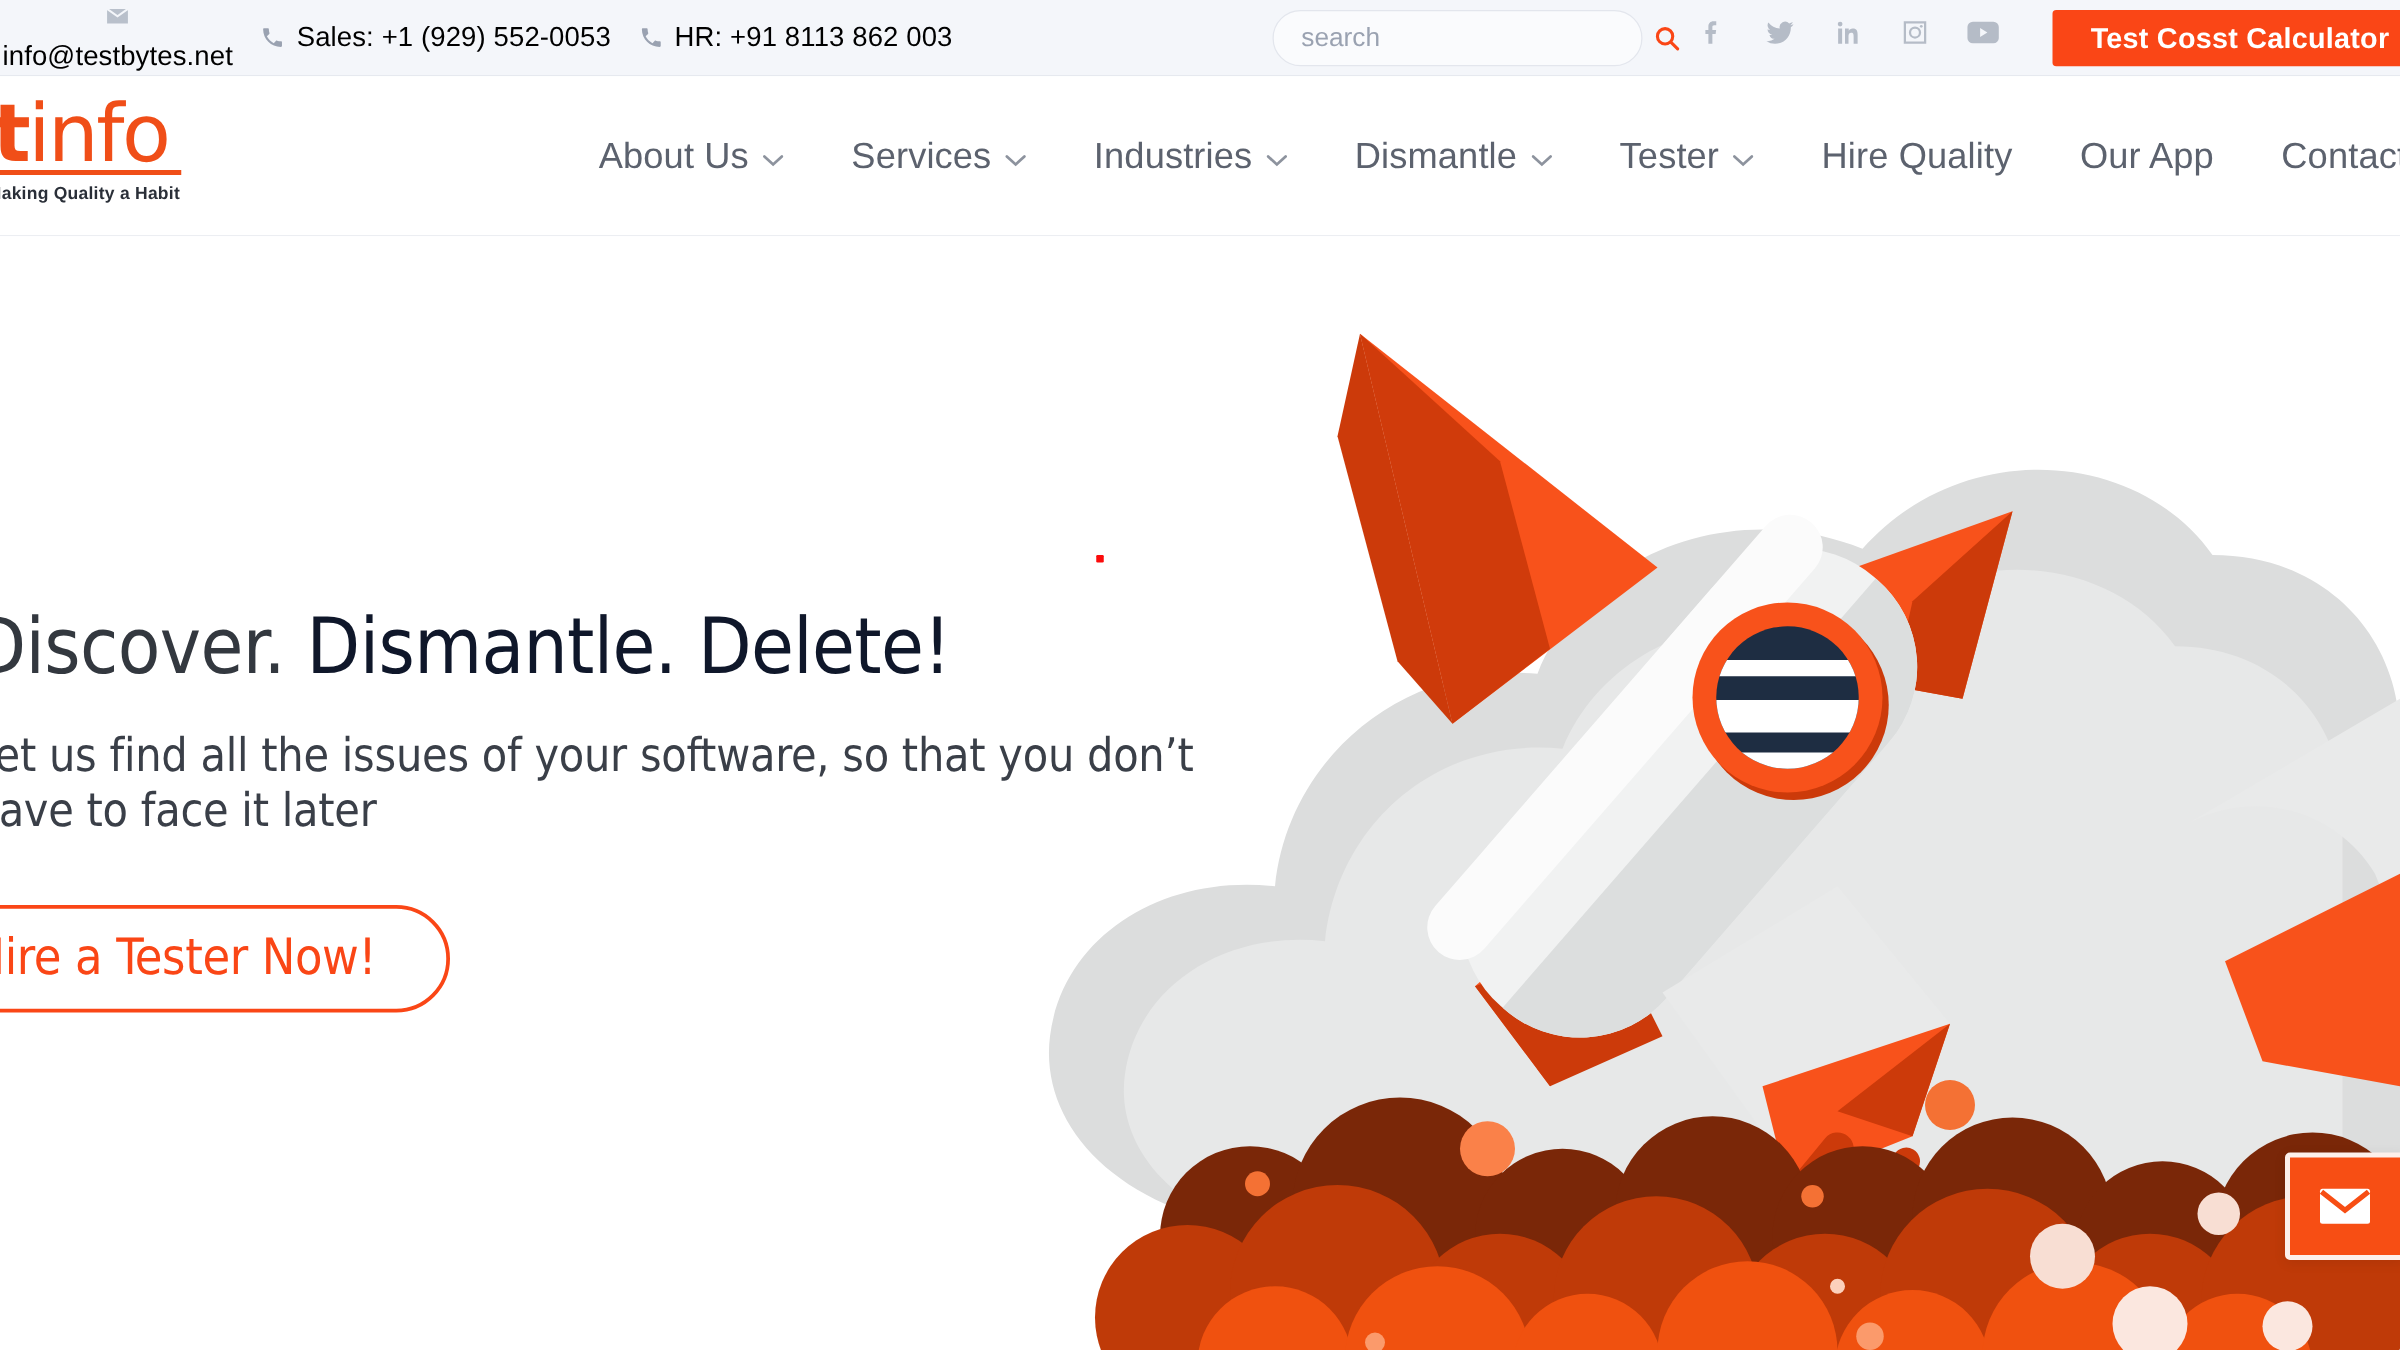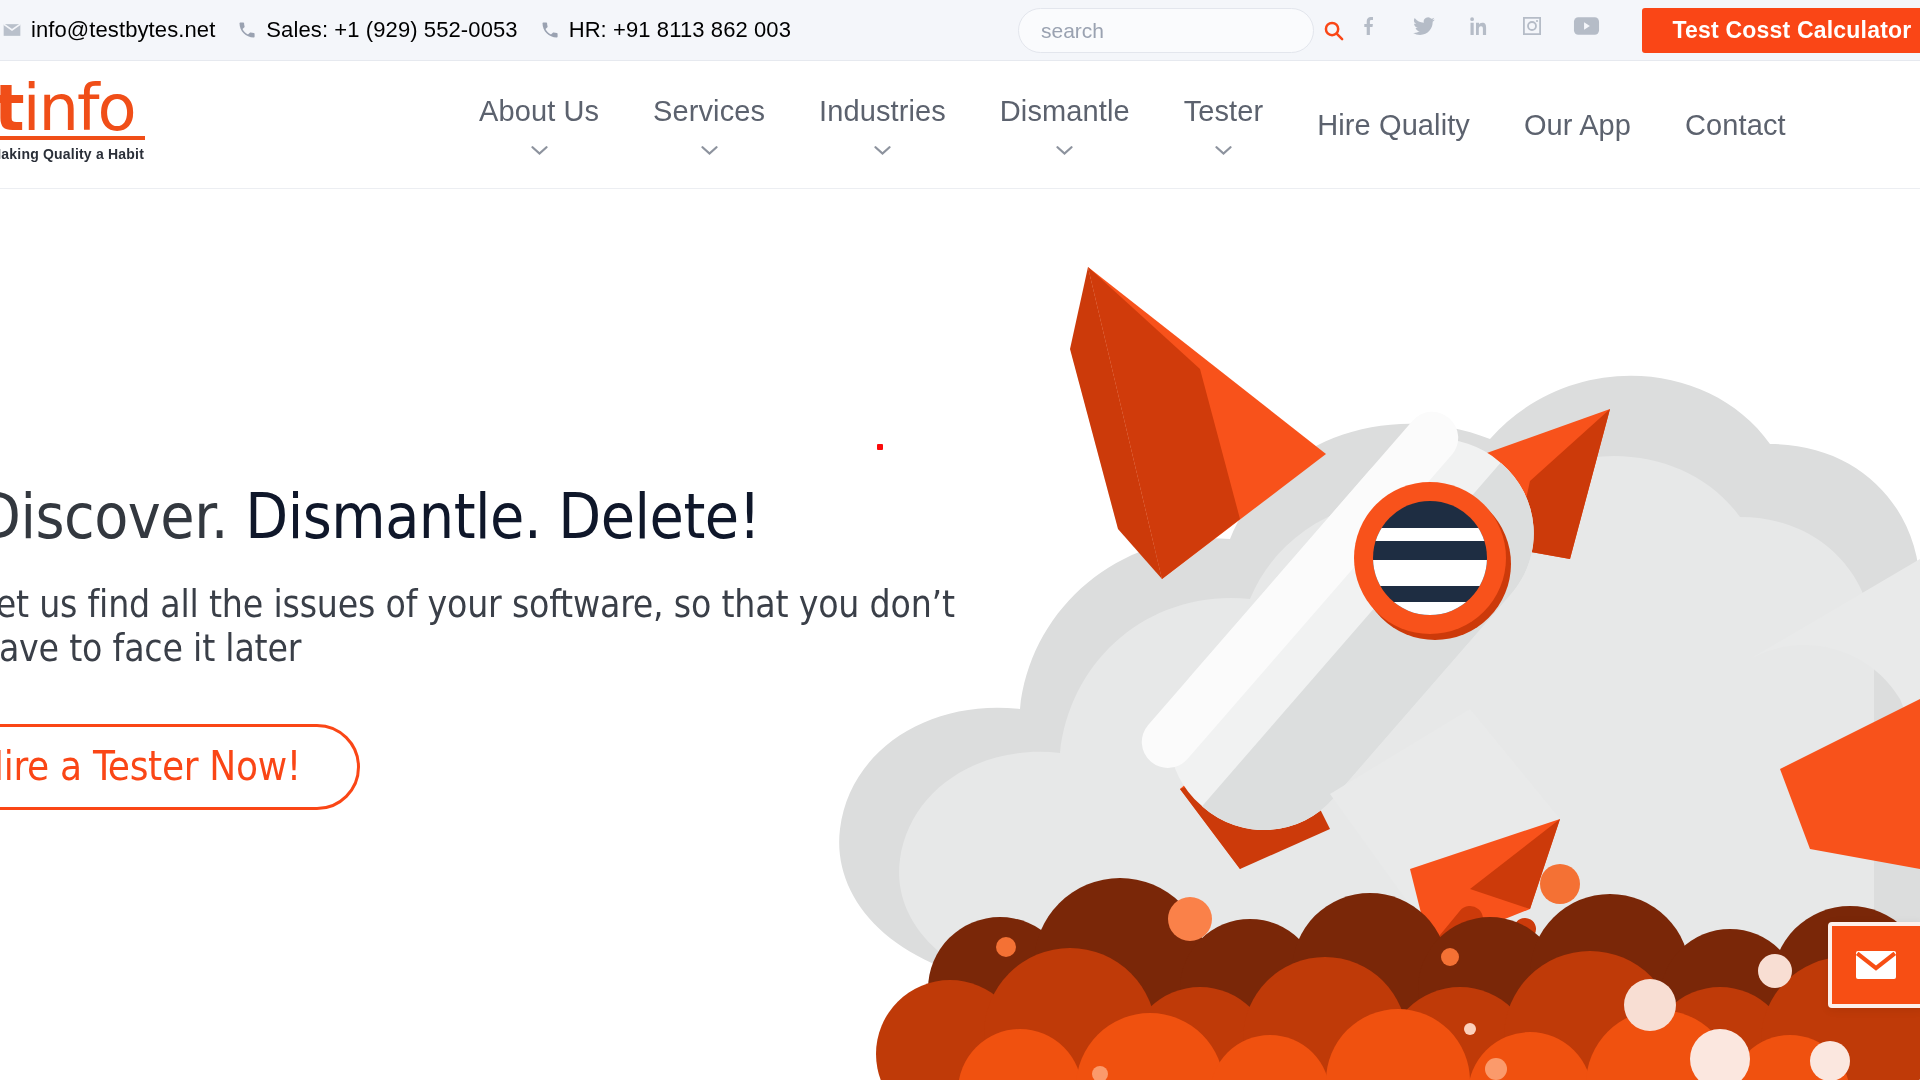"info@testbytes.net" a.contact-item { flex-direction: none -> column }
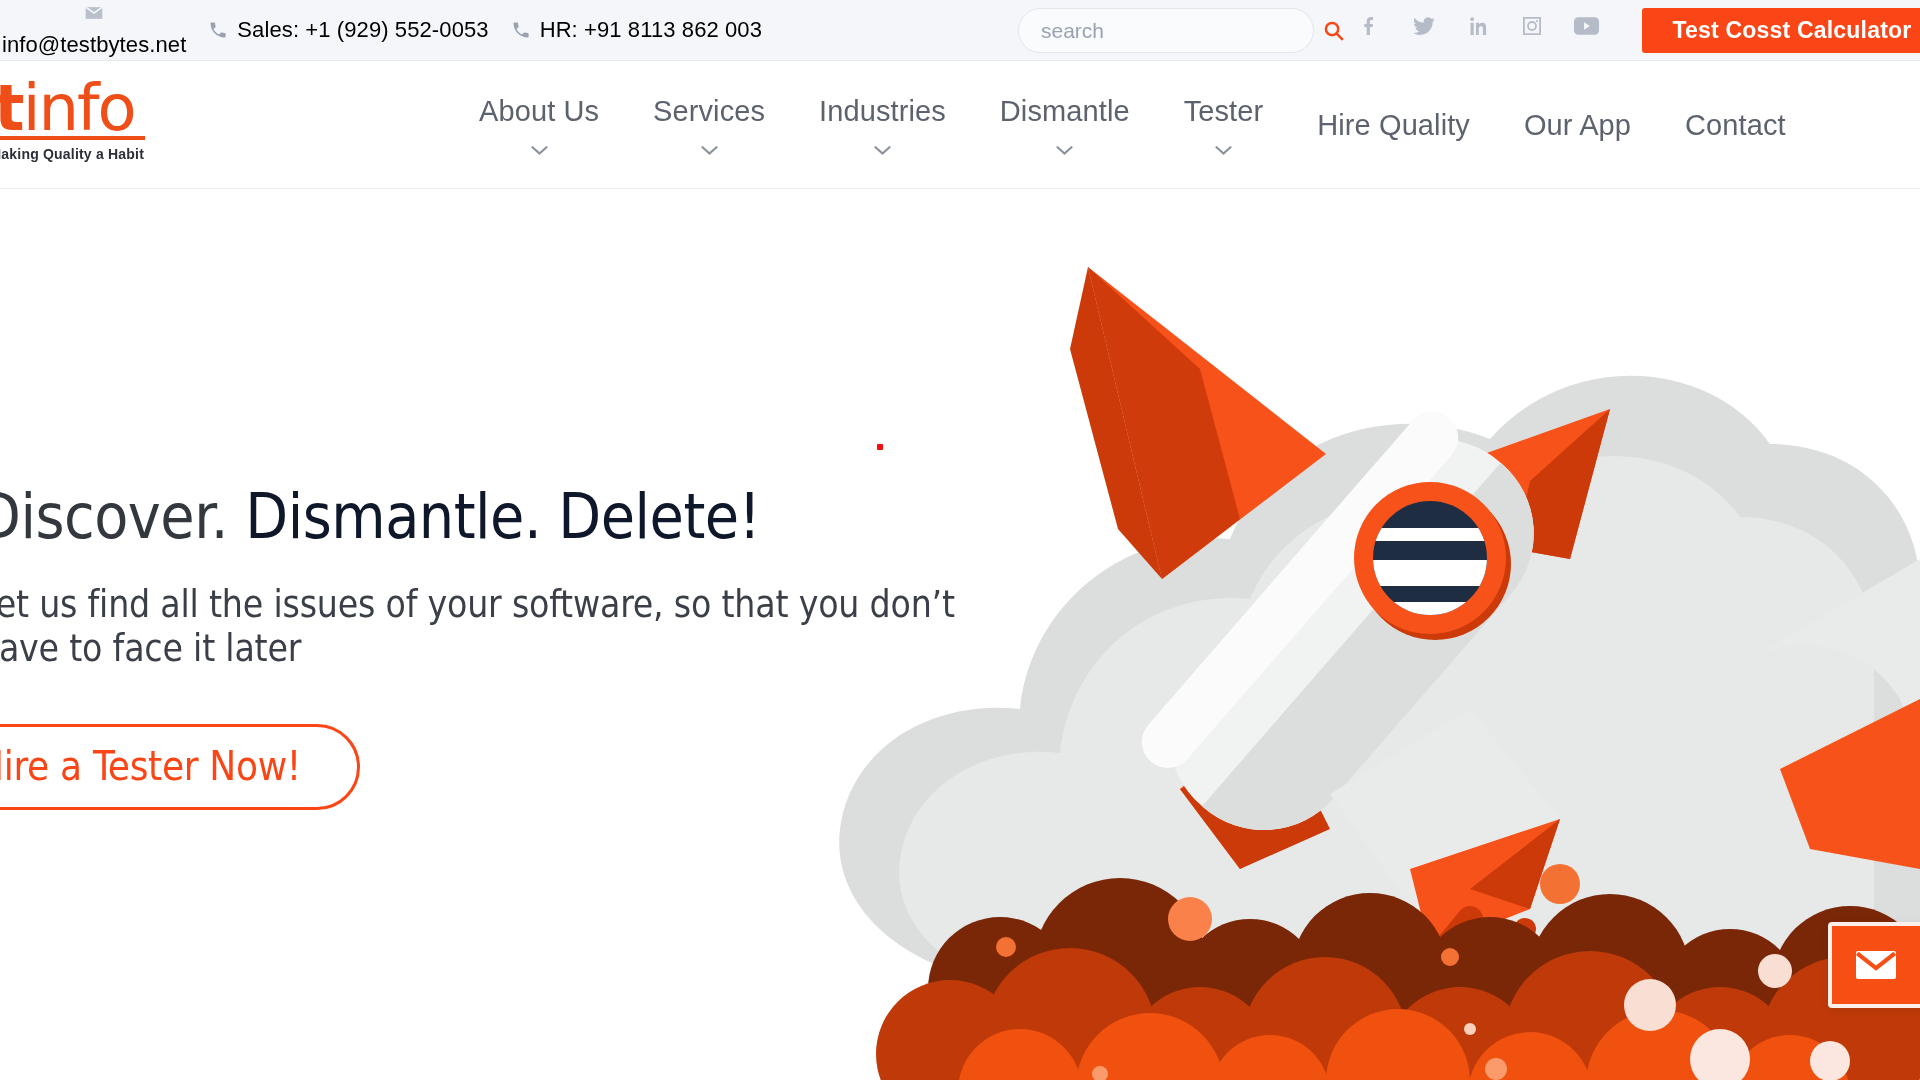"About Us" .nav-item { flex-direction: column -> none }
